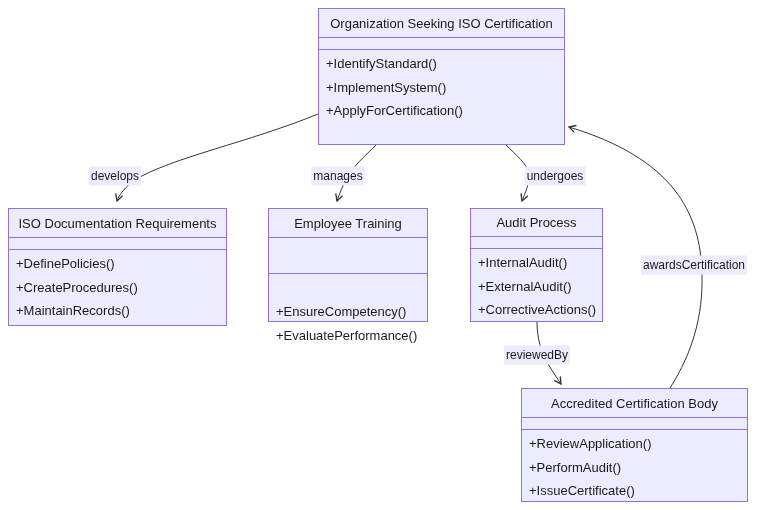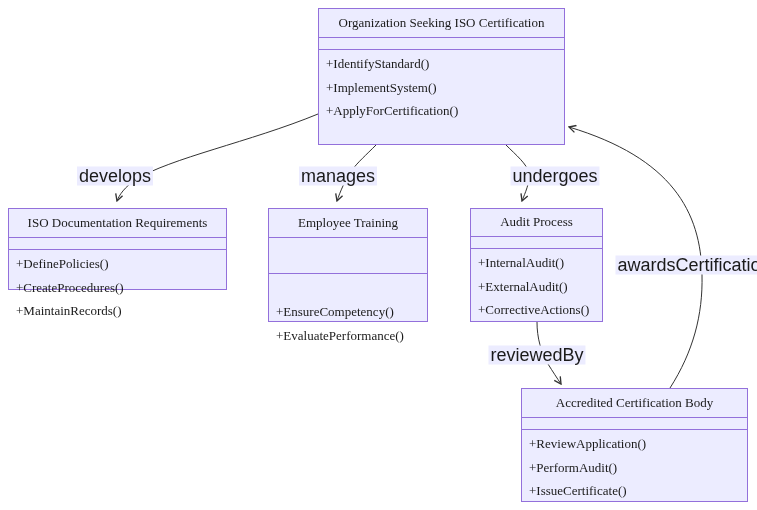"Organization Seeking ISO Certification" .uml-class { font-family: Liberation Serif, serif -> none }
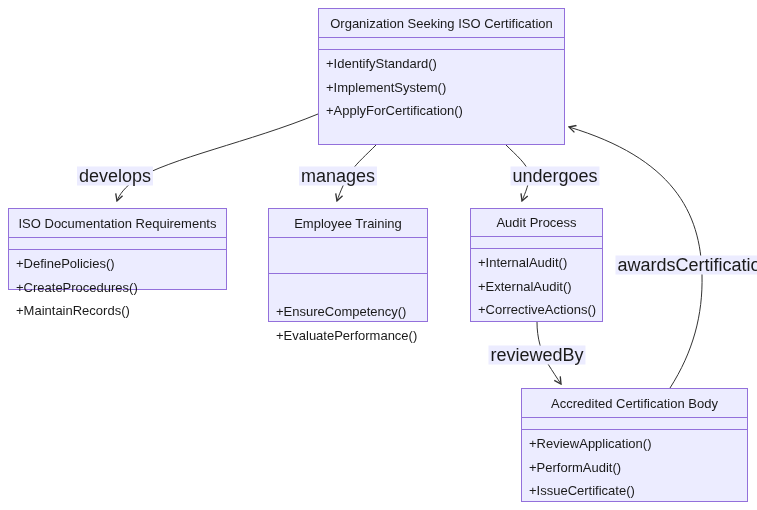"develops" .edge-label { font-size: 18px -> 12px }
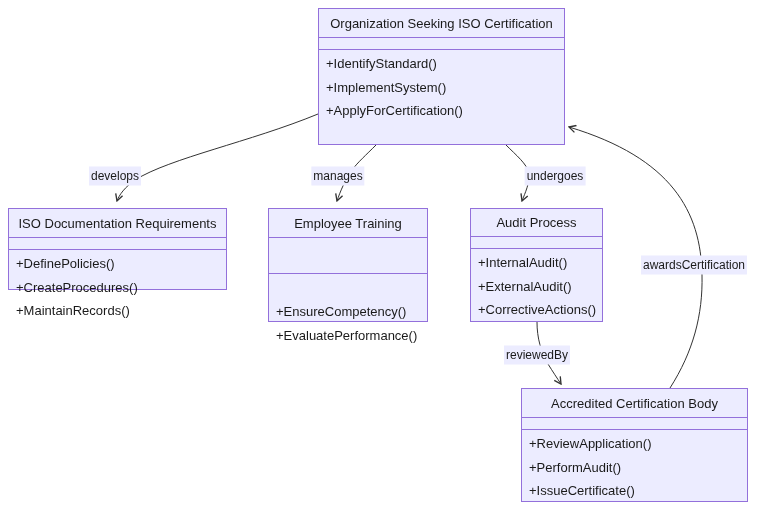"ISO Documentation Requirements" div.uml-class { height: 82px -> 118px }
